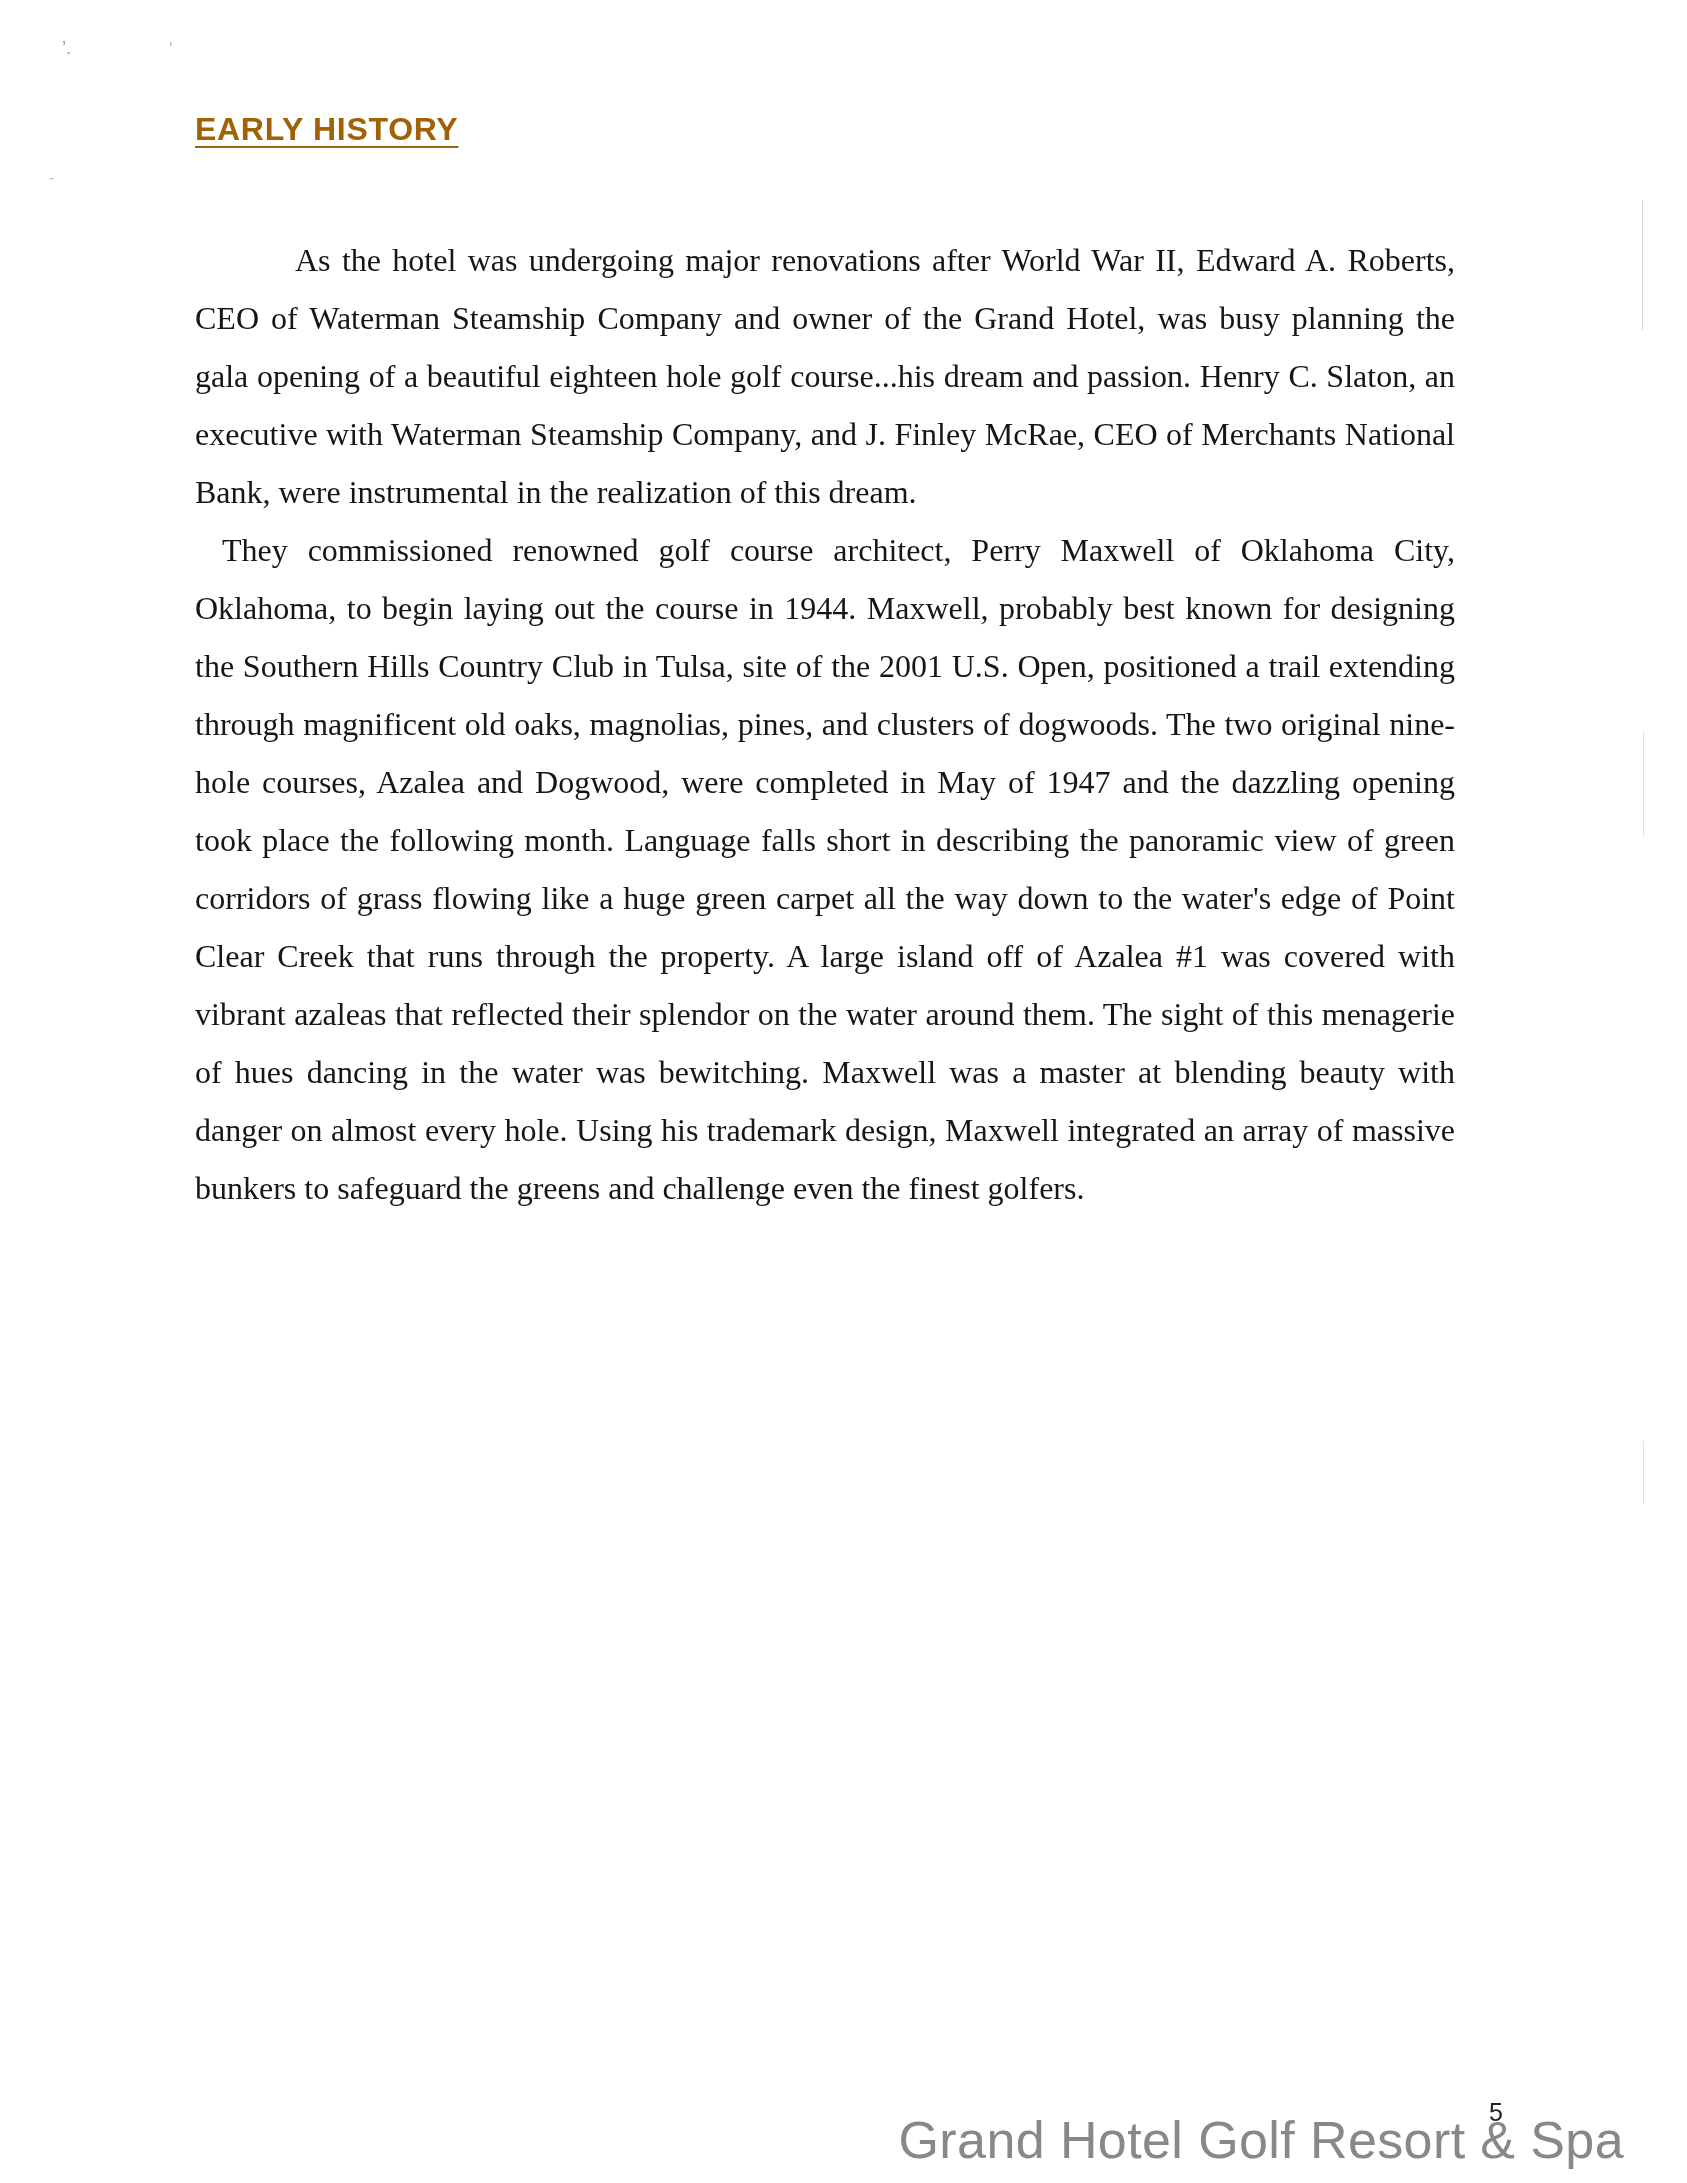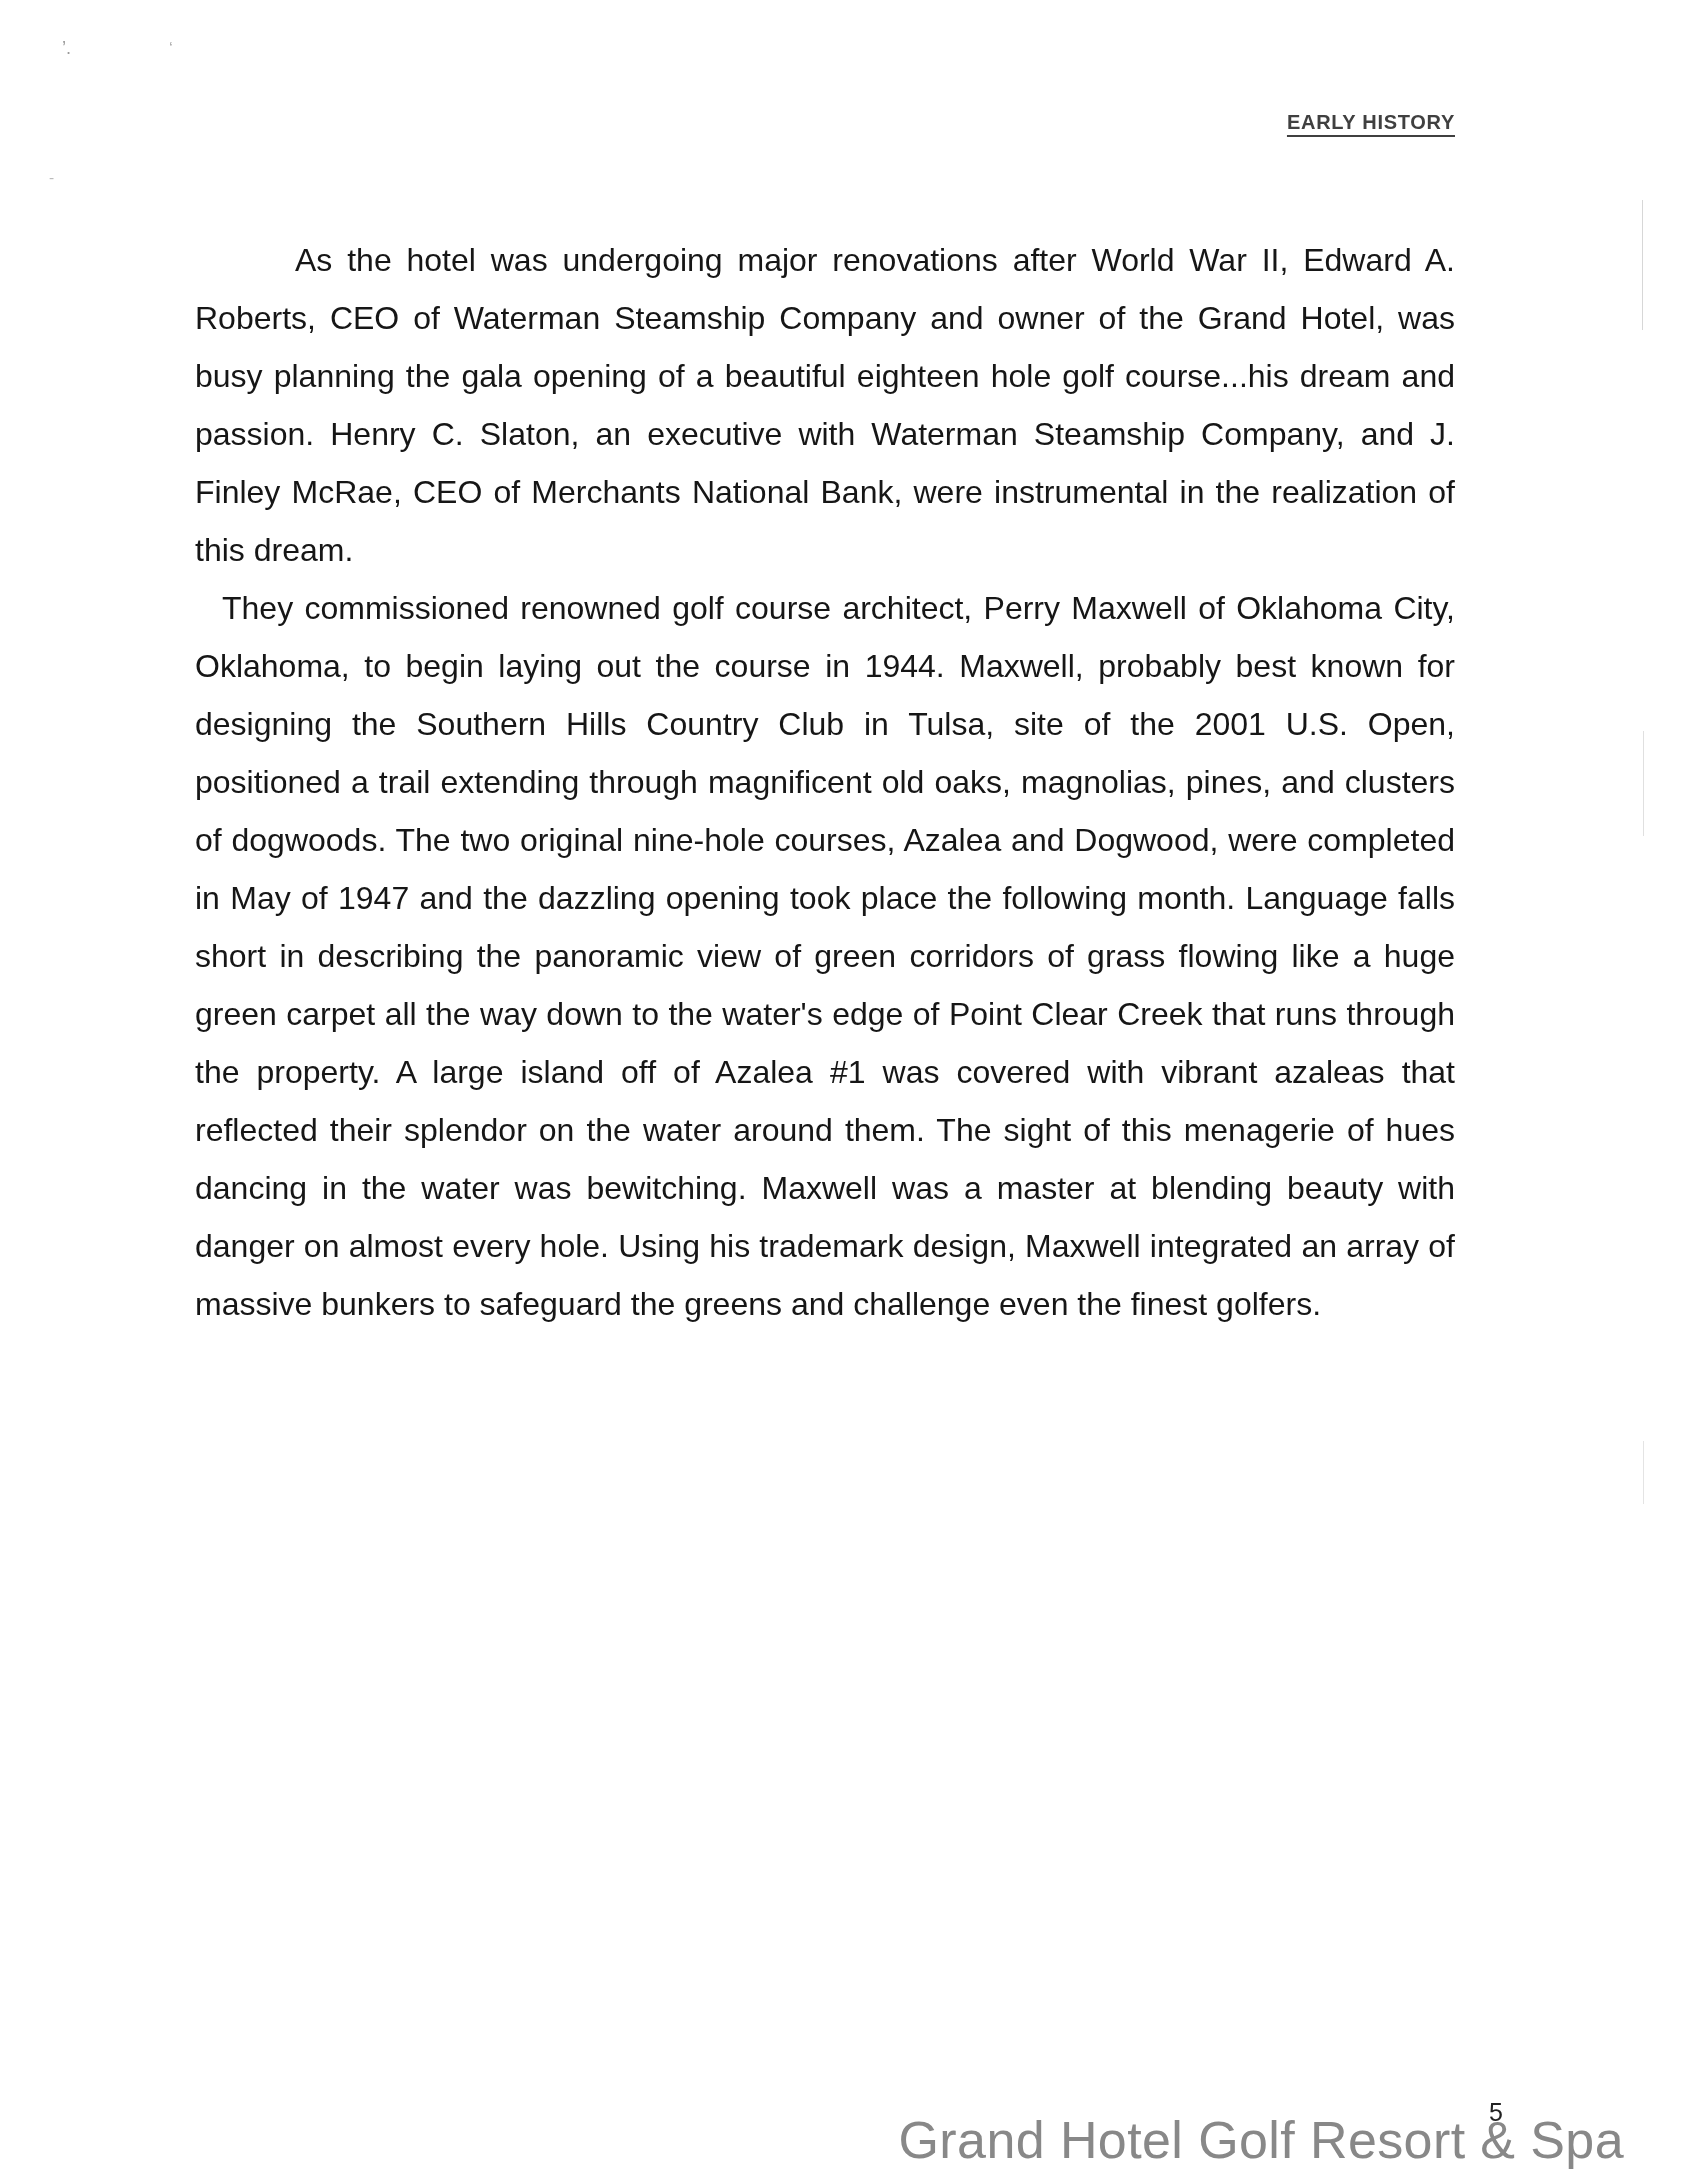"EARLY HISTORY" .title { color: #404040 -> #a16207; font-size: 20px -> 32px; text-align: right -> left }
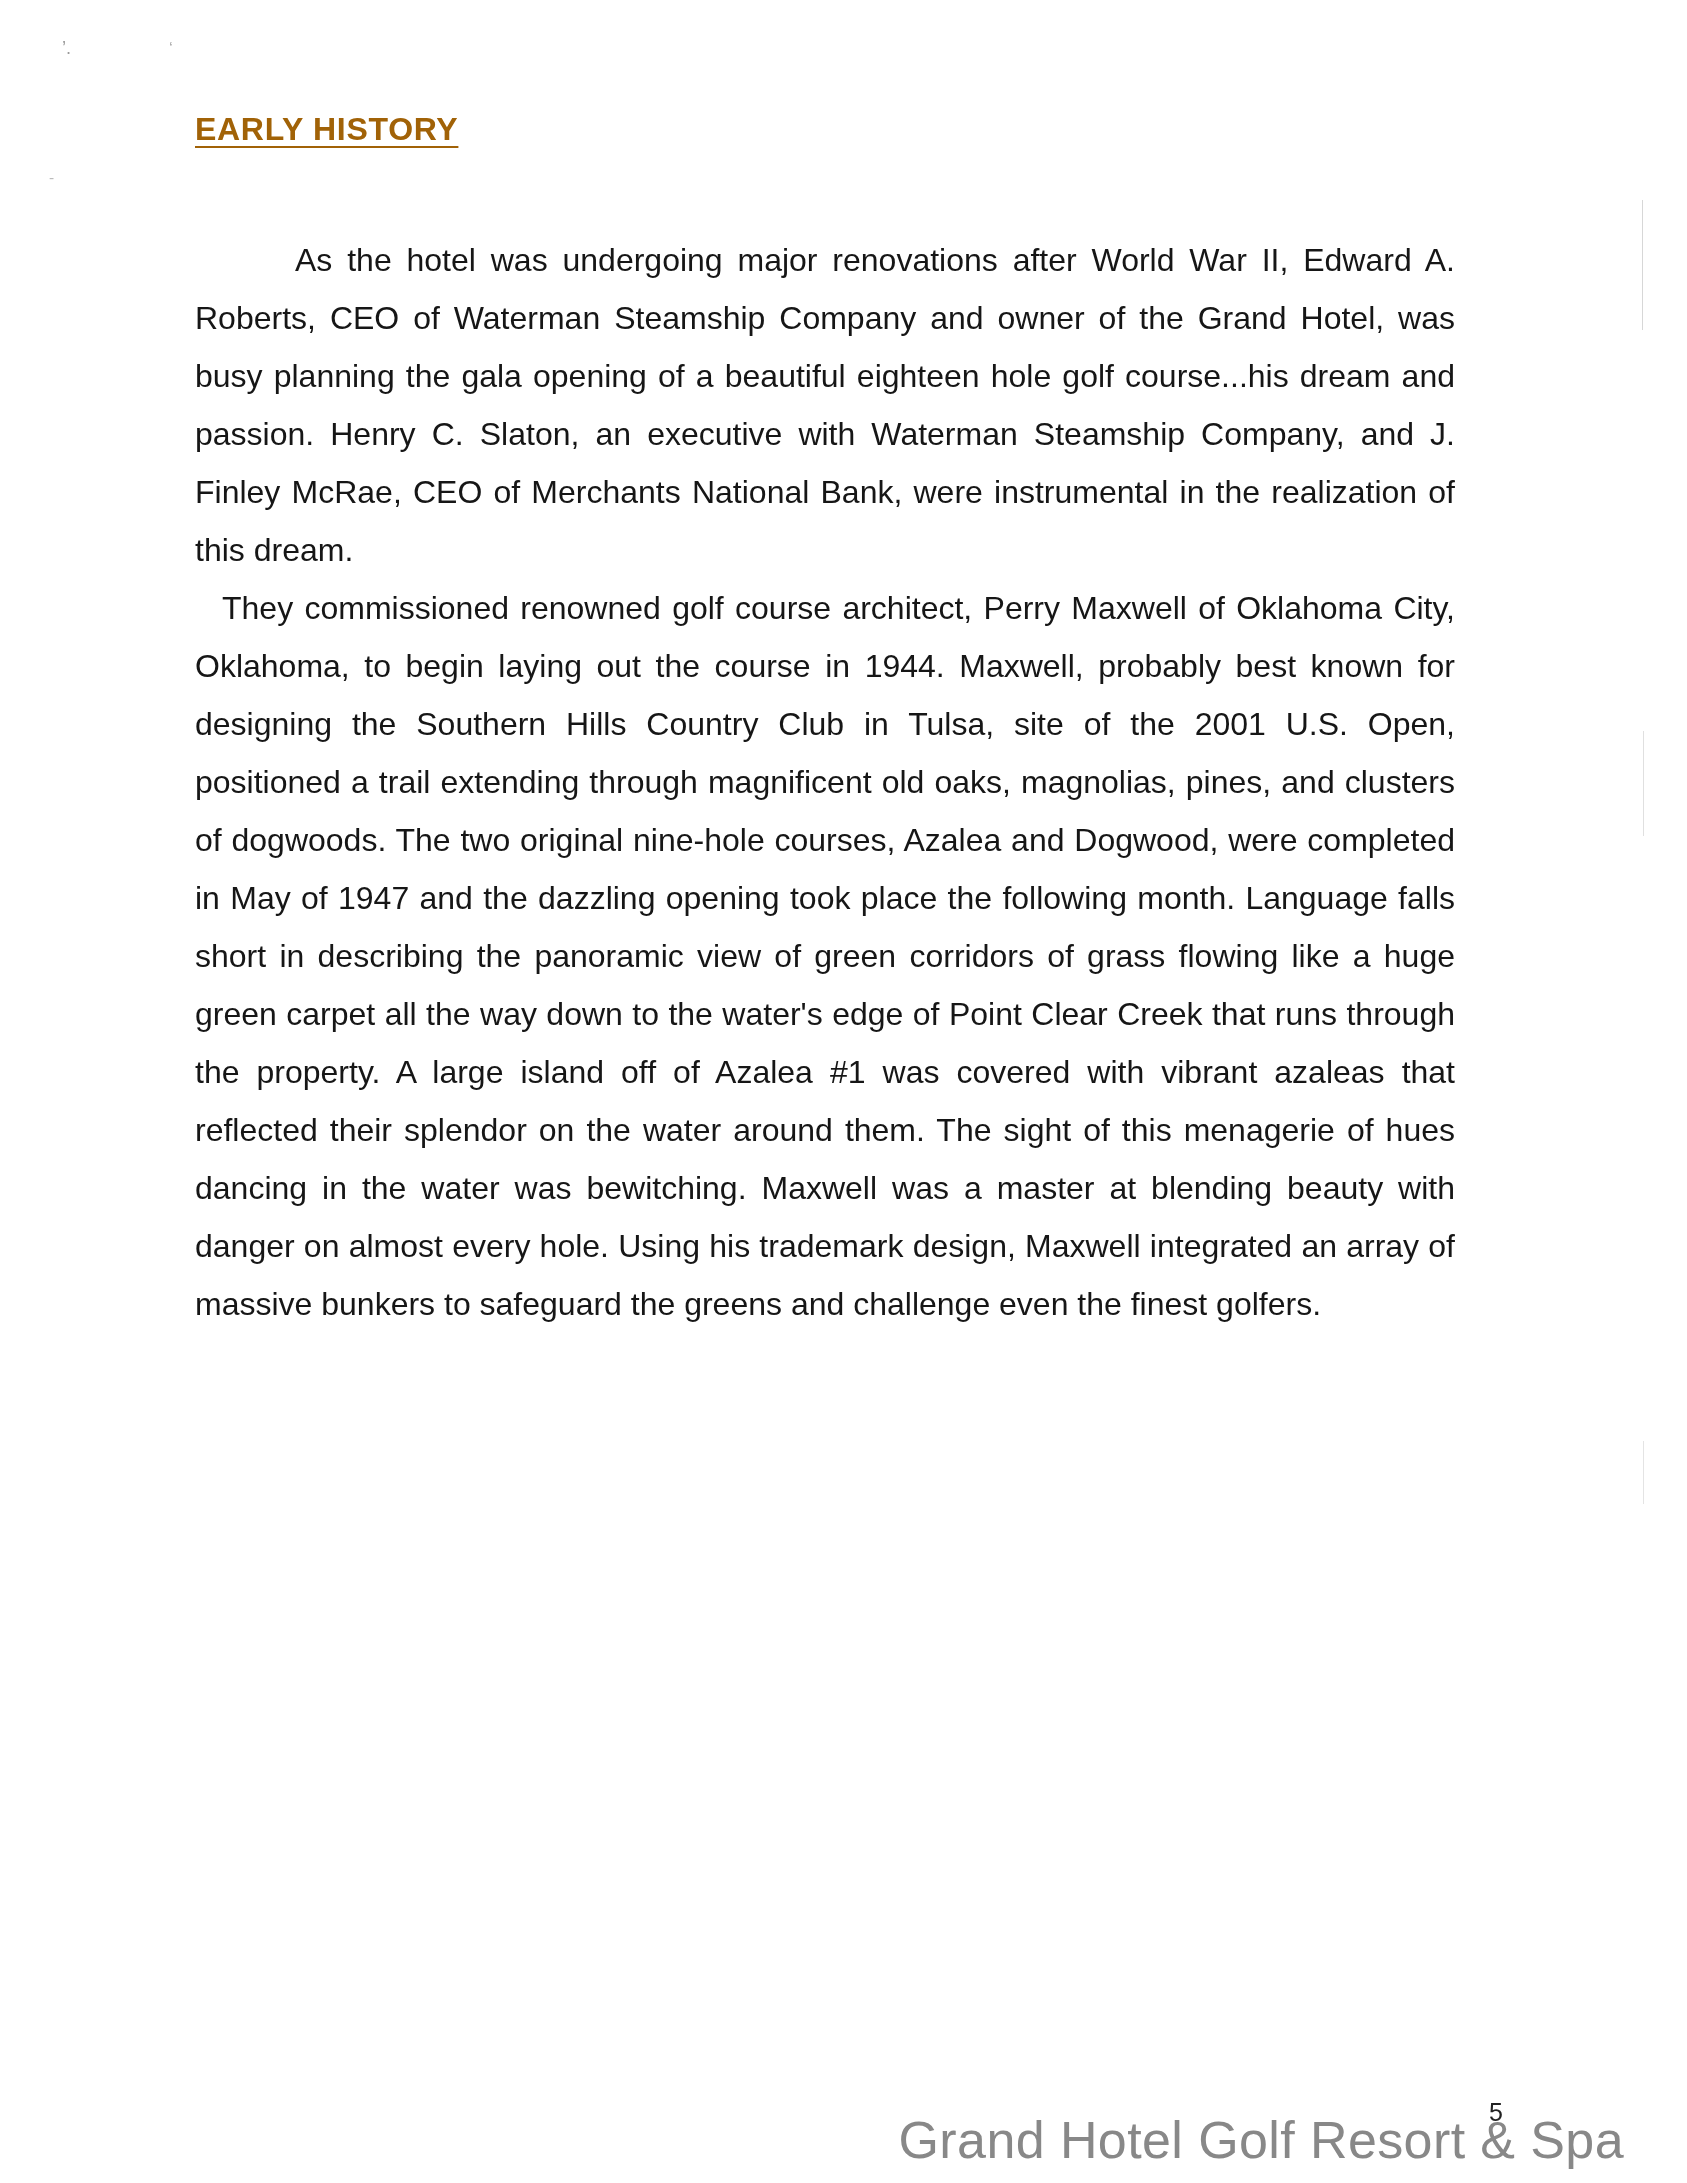"As the hotel was undergoing" .body-text { font-family: none -> Liberation Serif, serif }
